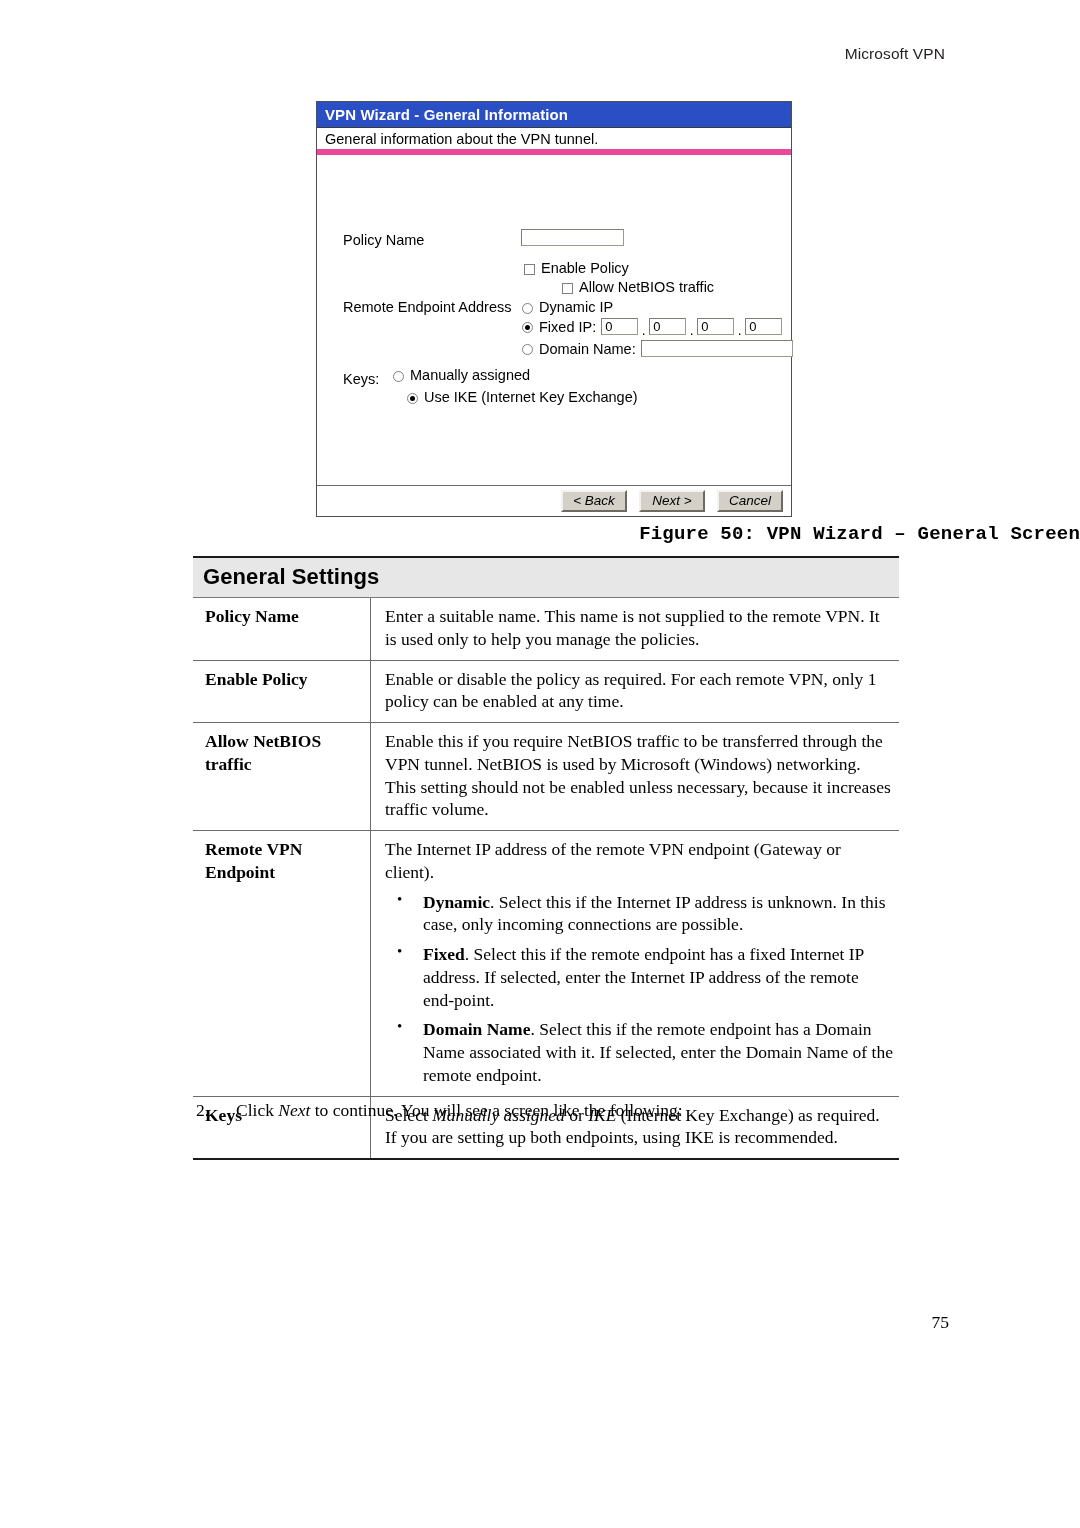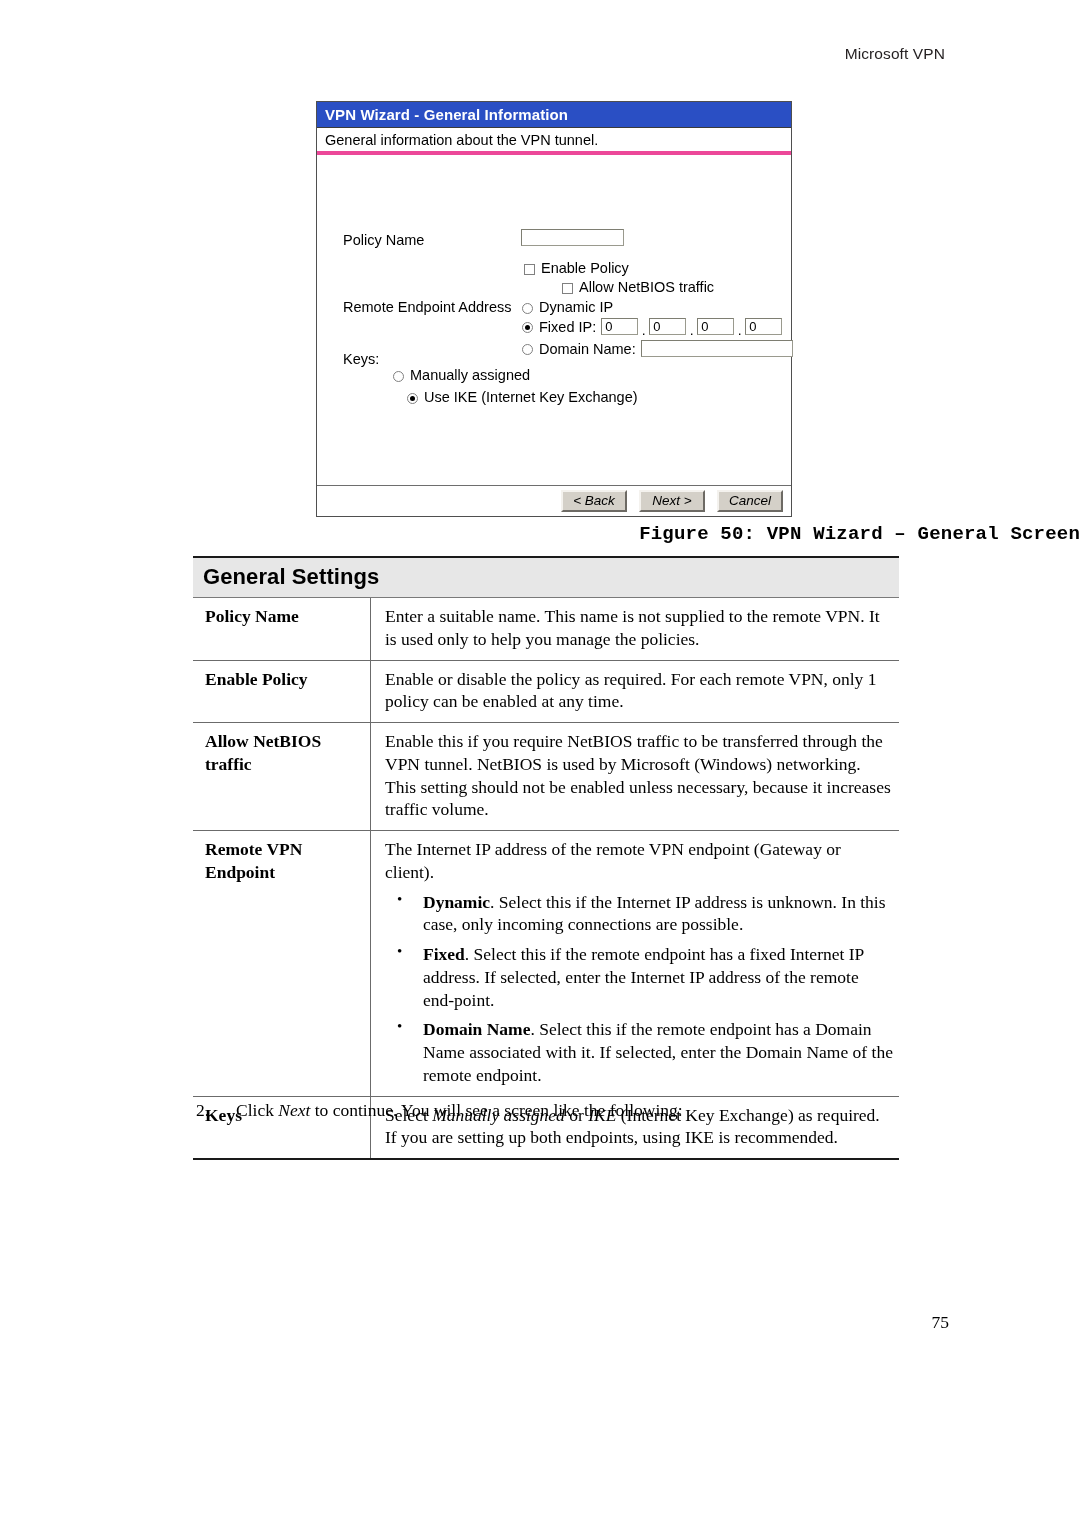"General information about the VPN" .dlg-subbar { border-bottom: 4px solid #ec4899 -> 6px solid #ec4899 }
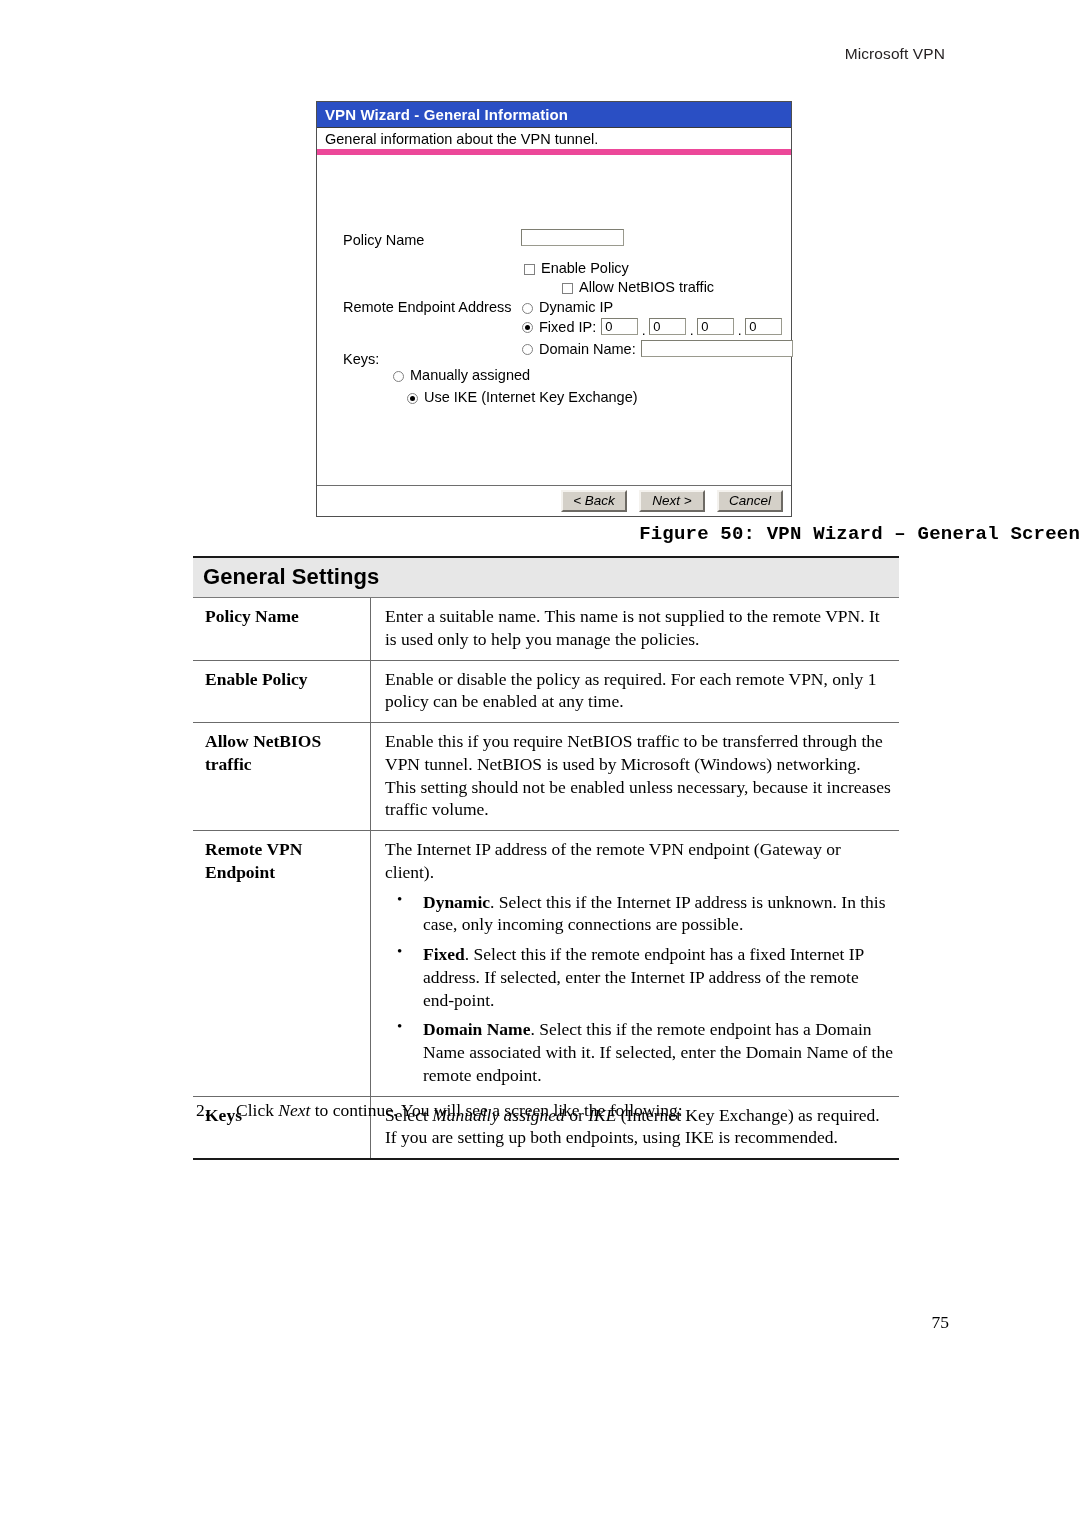"Keys:" div.frow { top: 196px -> 216px }
